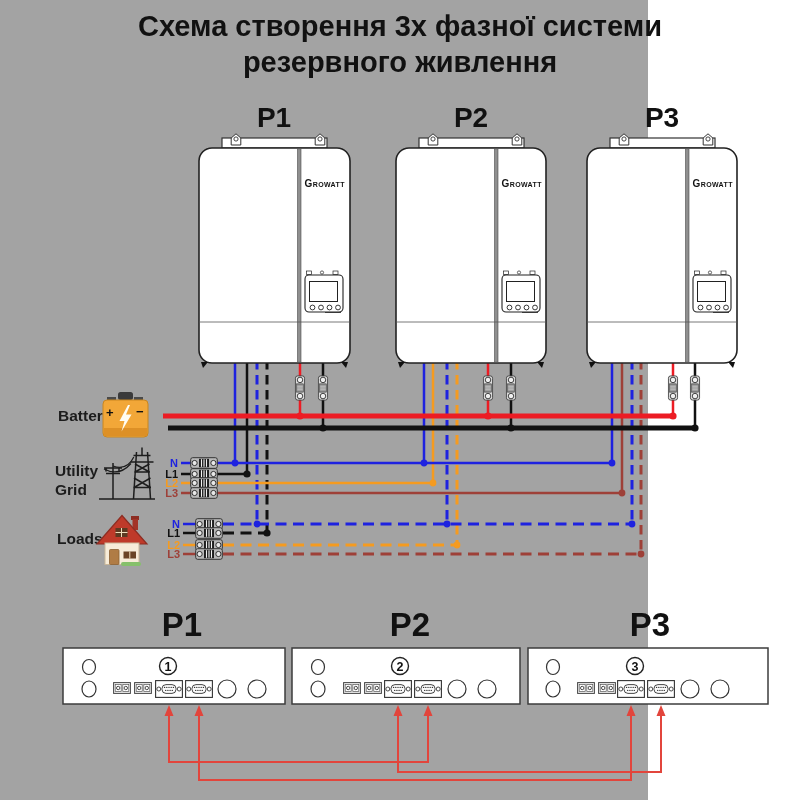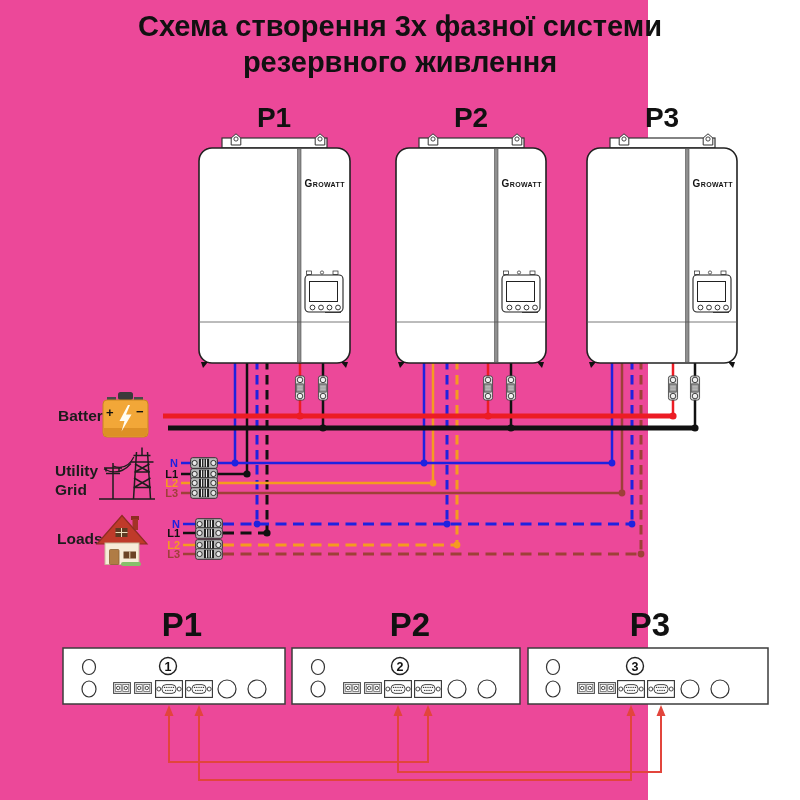"Схема створення 3х фазної системи" .page { background: #ec4899 -> #a3a3a3 }
